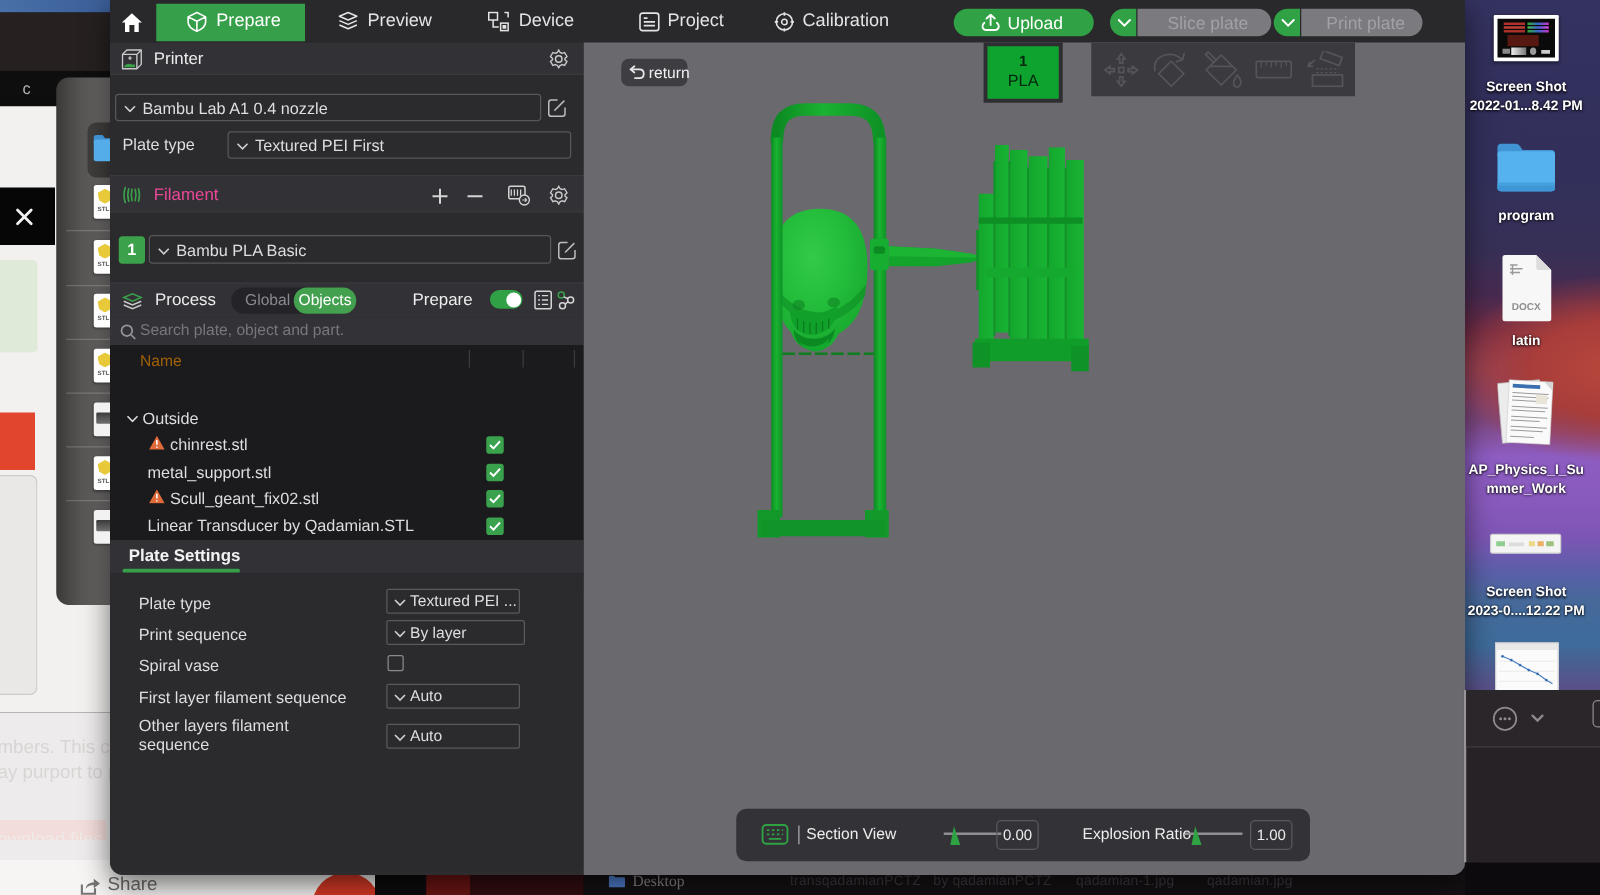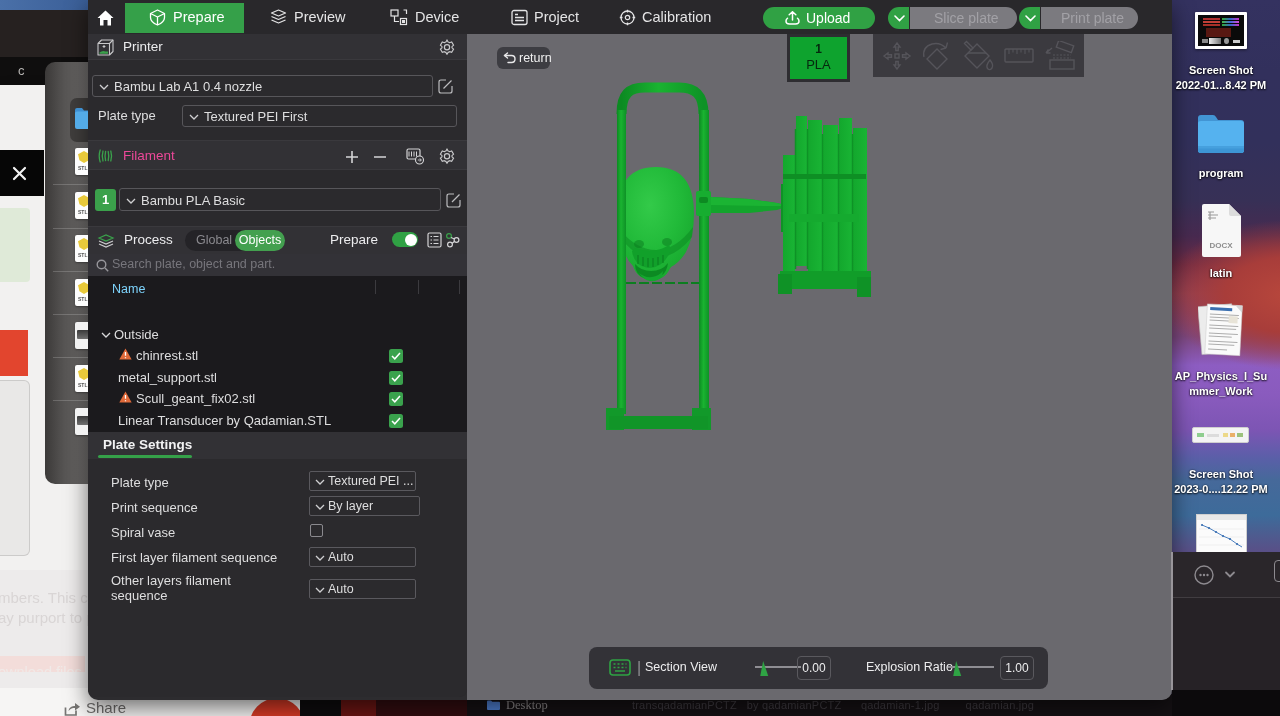"Name" span.abs { color: #7dd3fc -> #a16207 }
